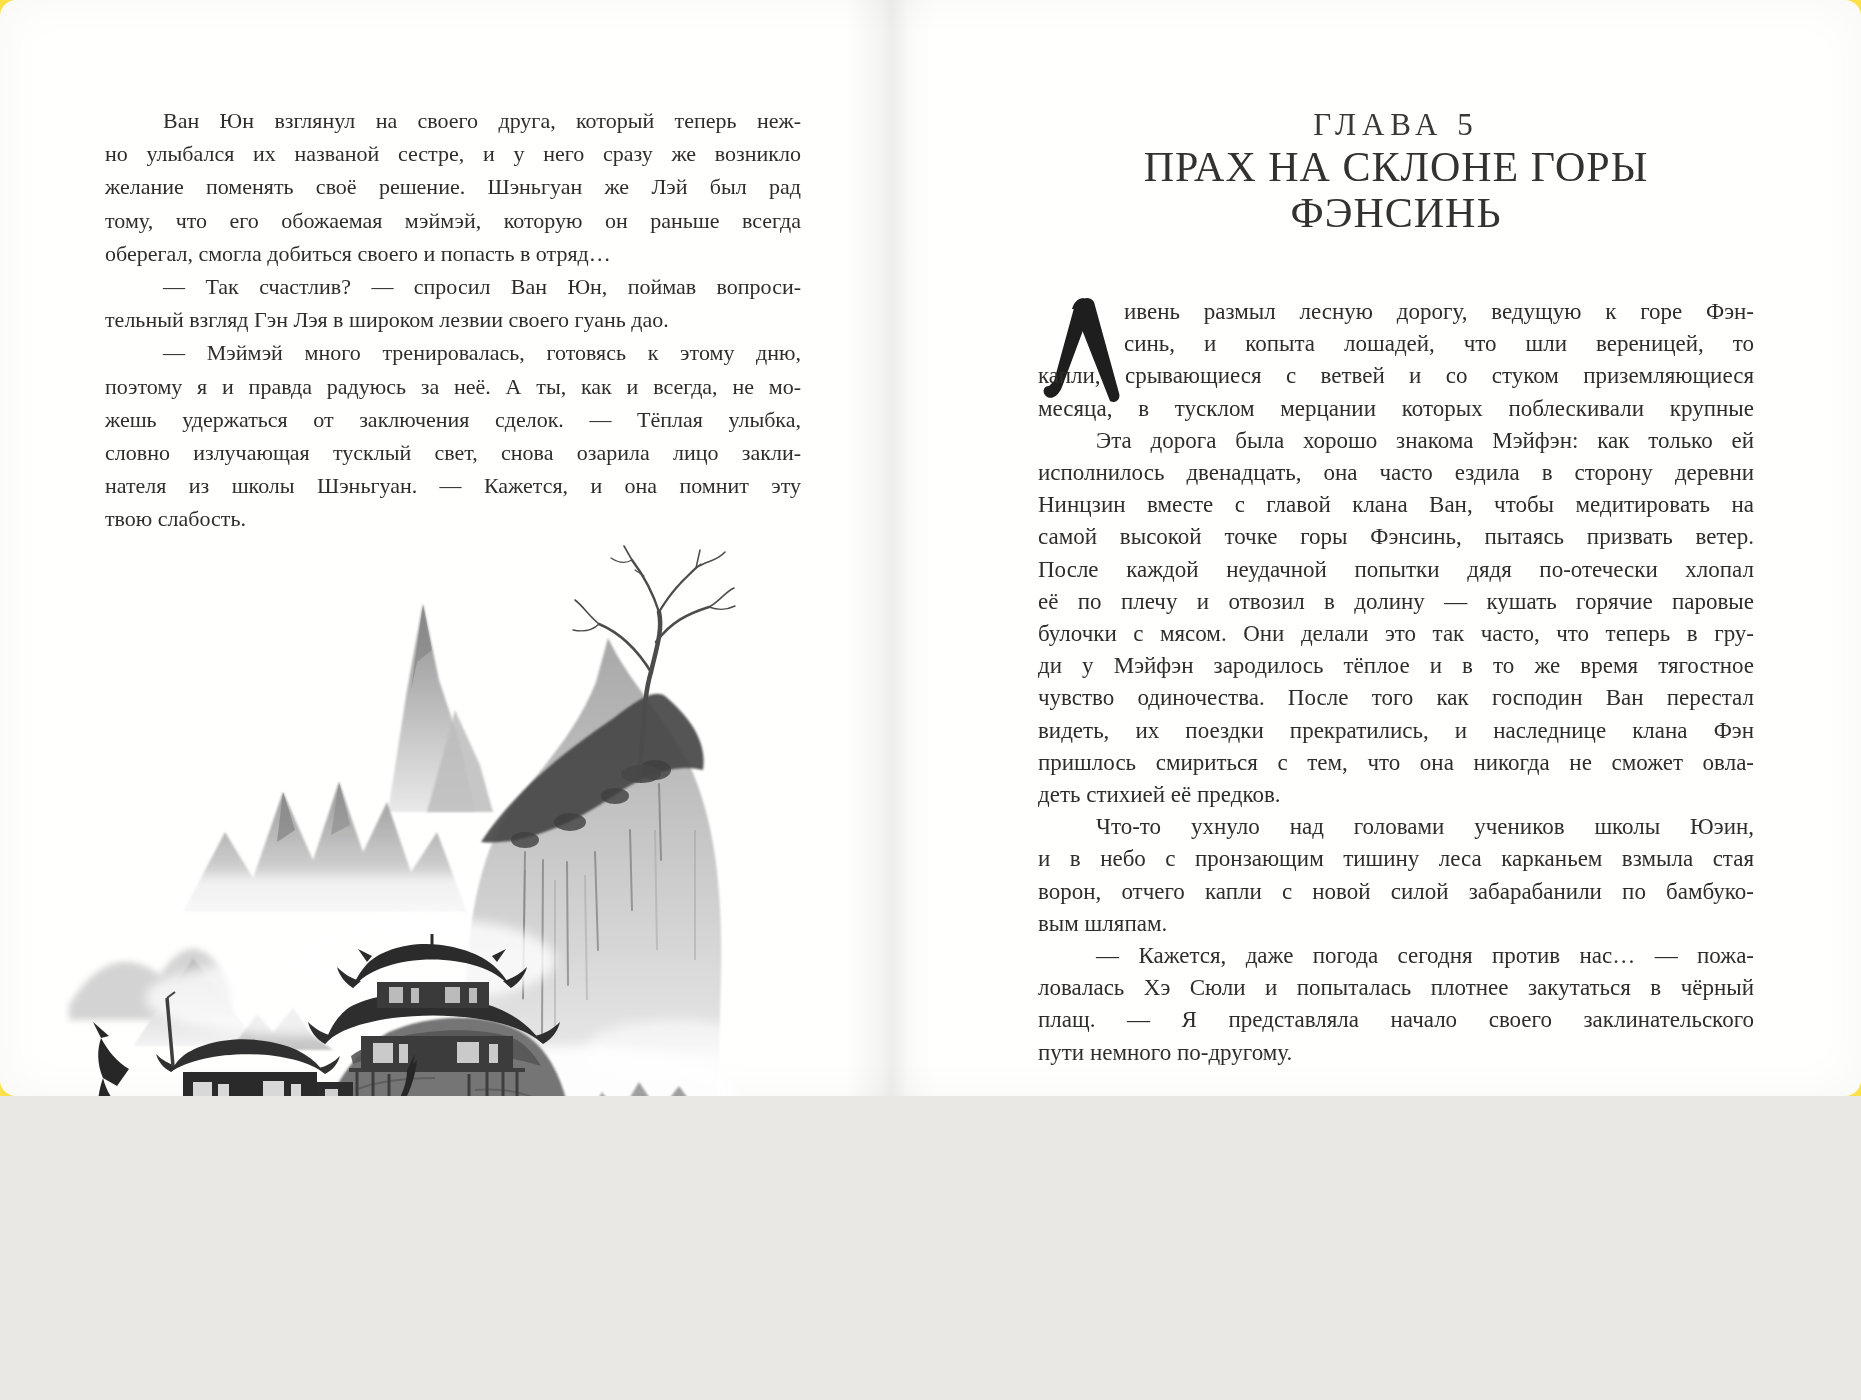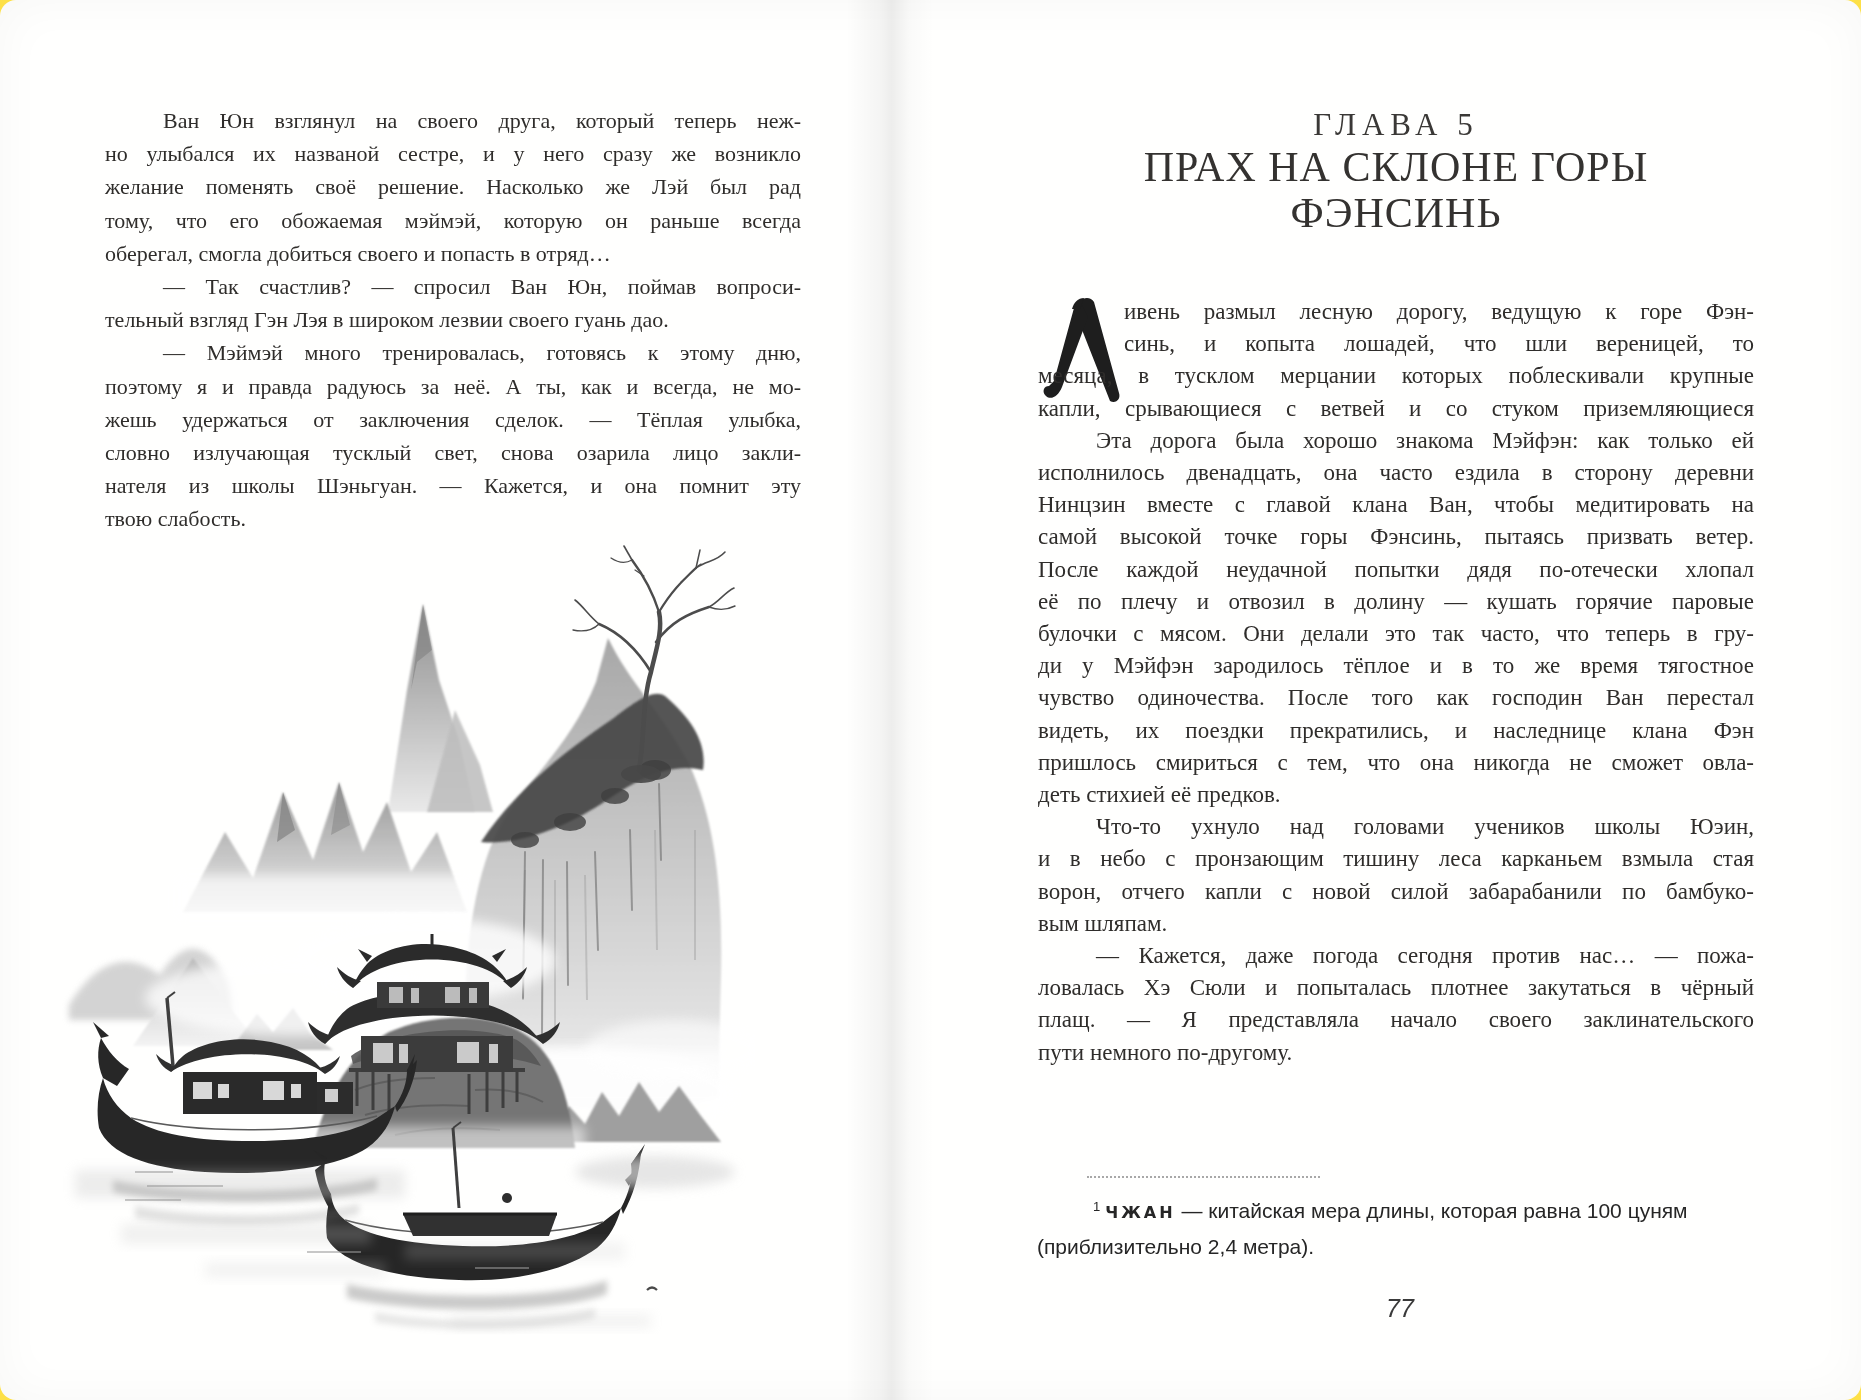"Ван Юн взглянул на своего" #screen { height: 1400px -> 1096px }
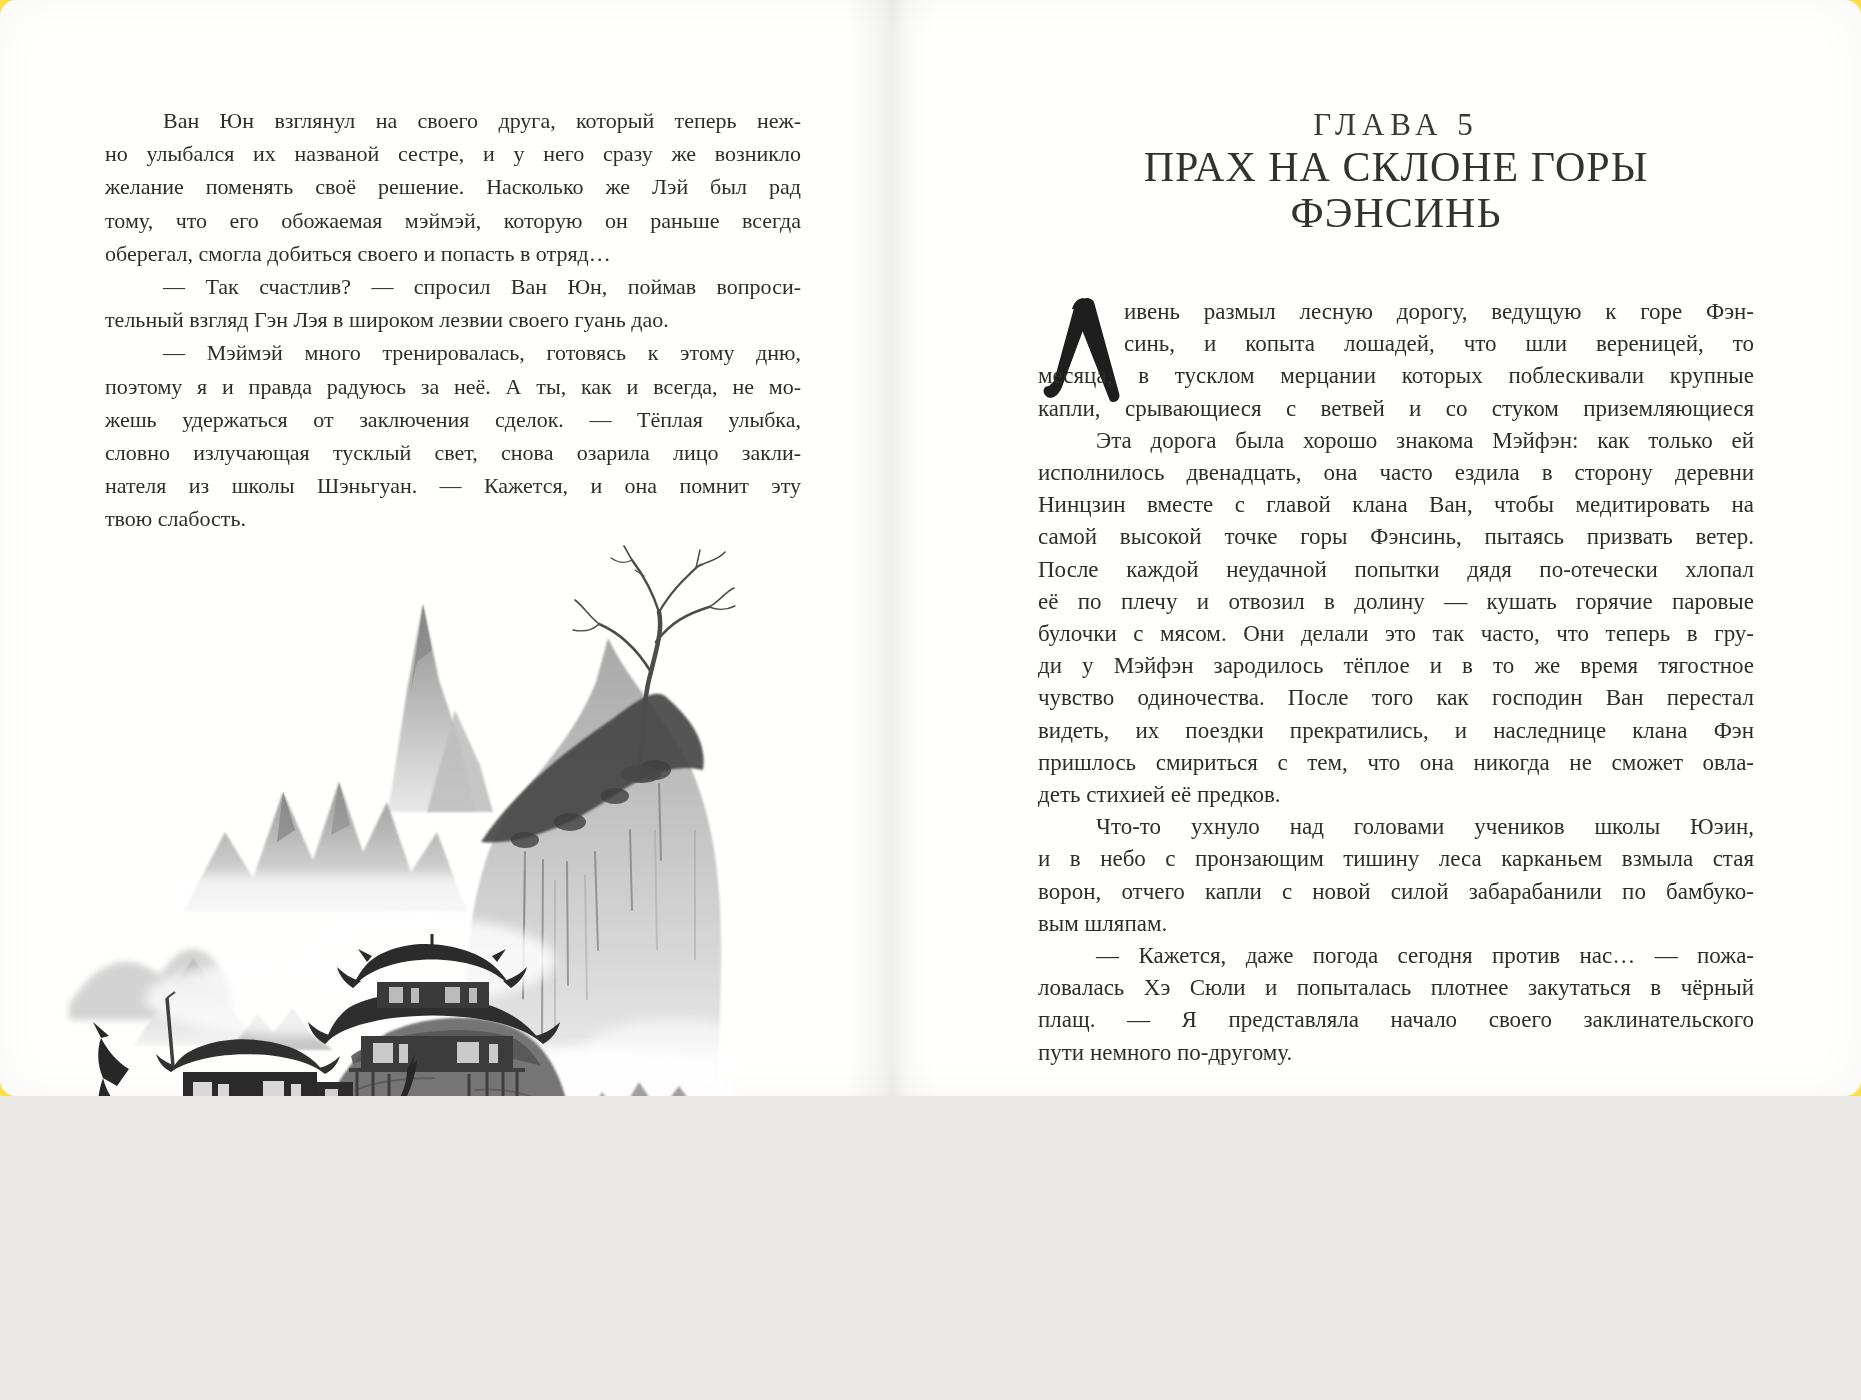"желание поменять своё решение. Насколько" div.tline { text: Насколько -> Шэньгуан }
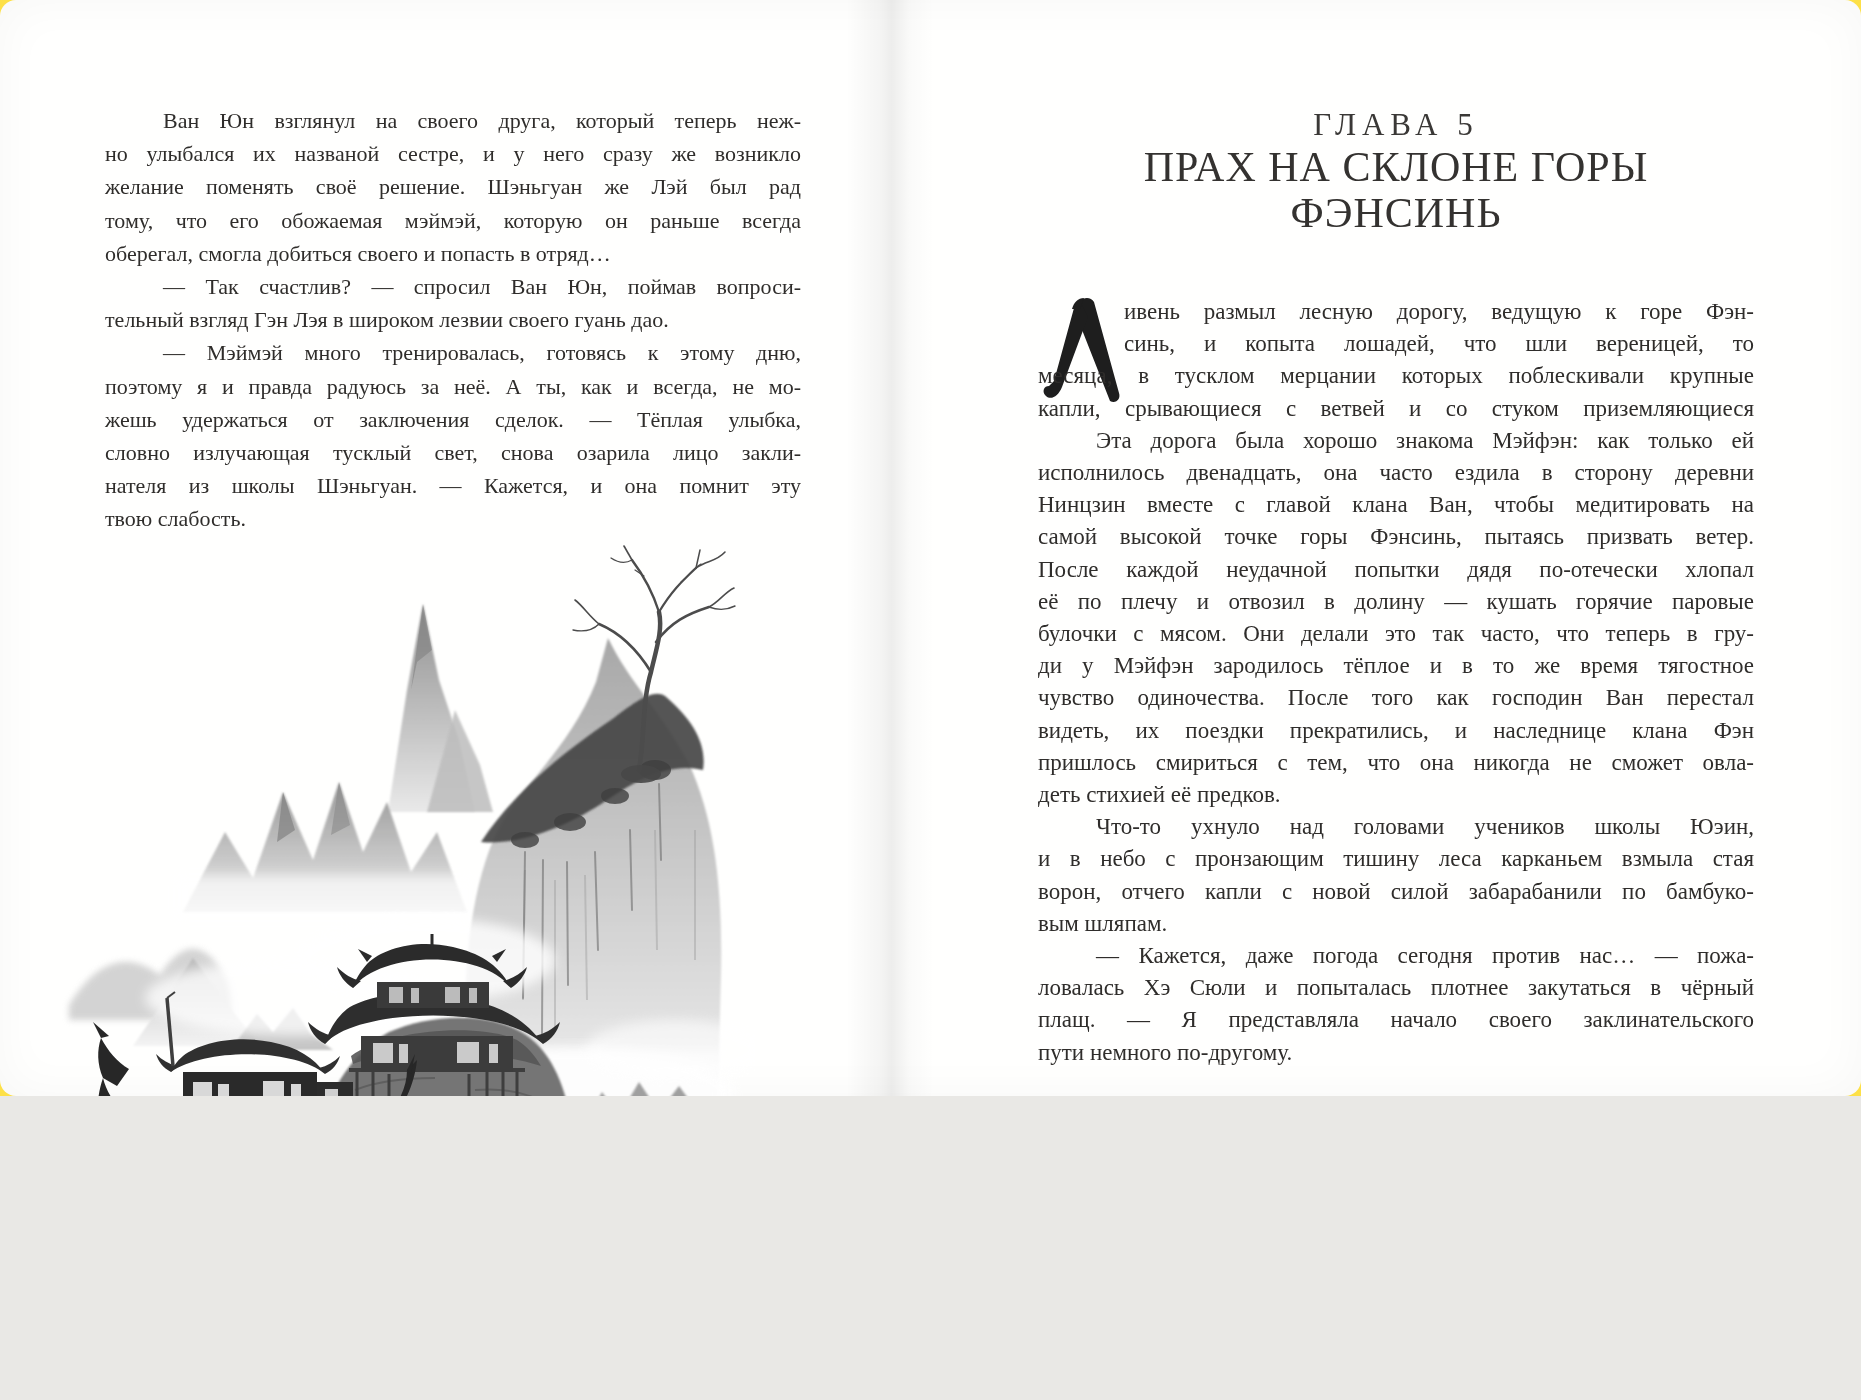"месяца, в тусклом мерцании которых" div.tline { order: before "капли, срывающиеся с ветвей и" -> after "капли, срывающиеся с ветвей и" }
